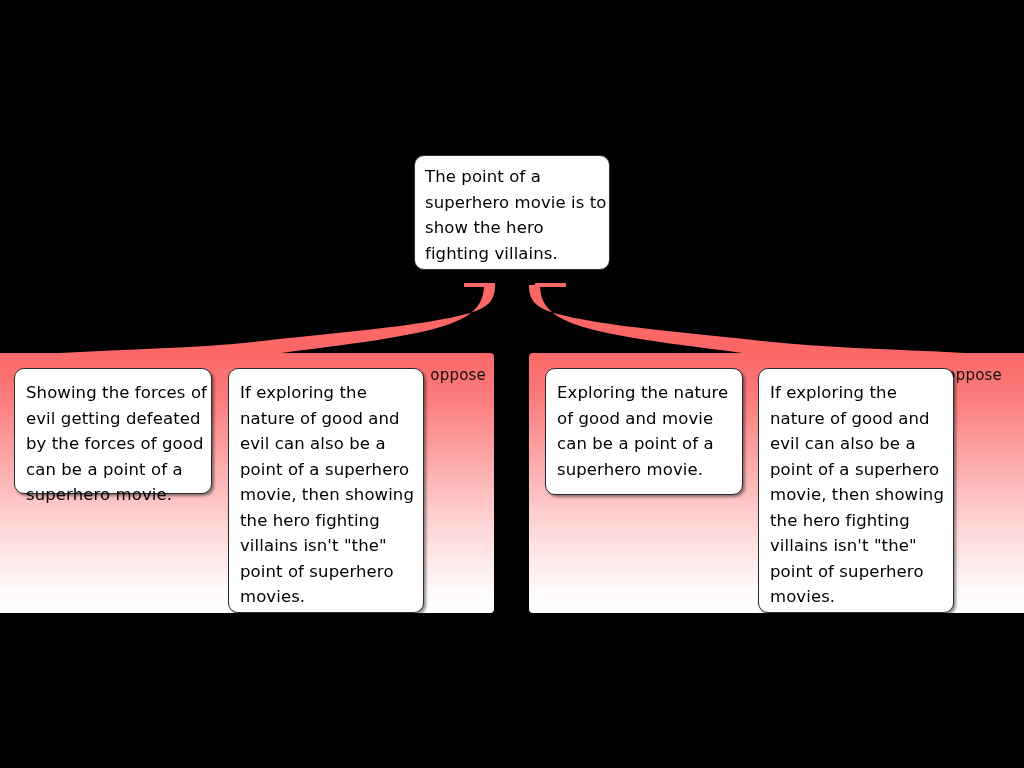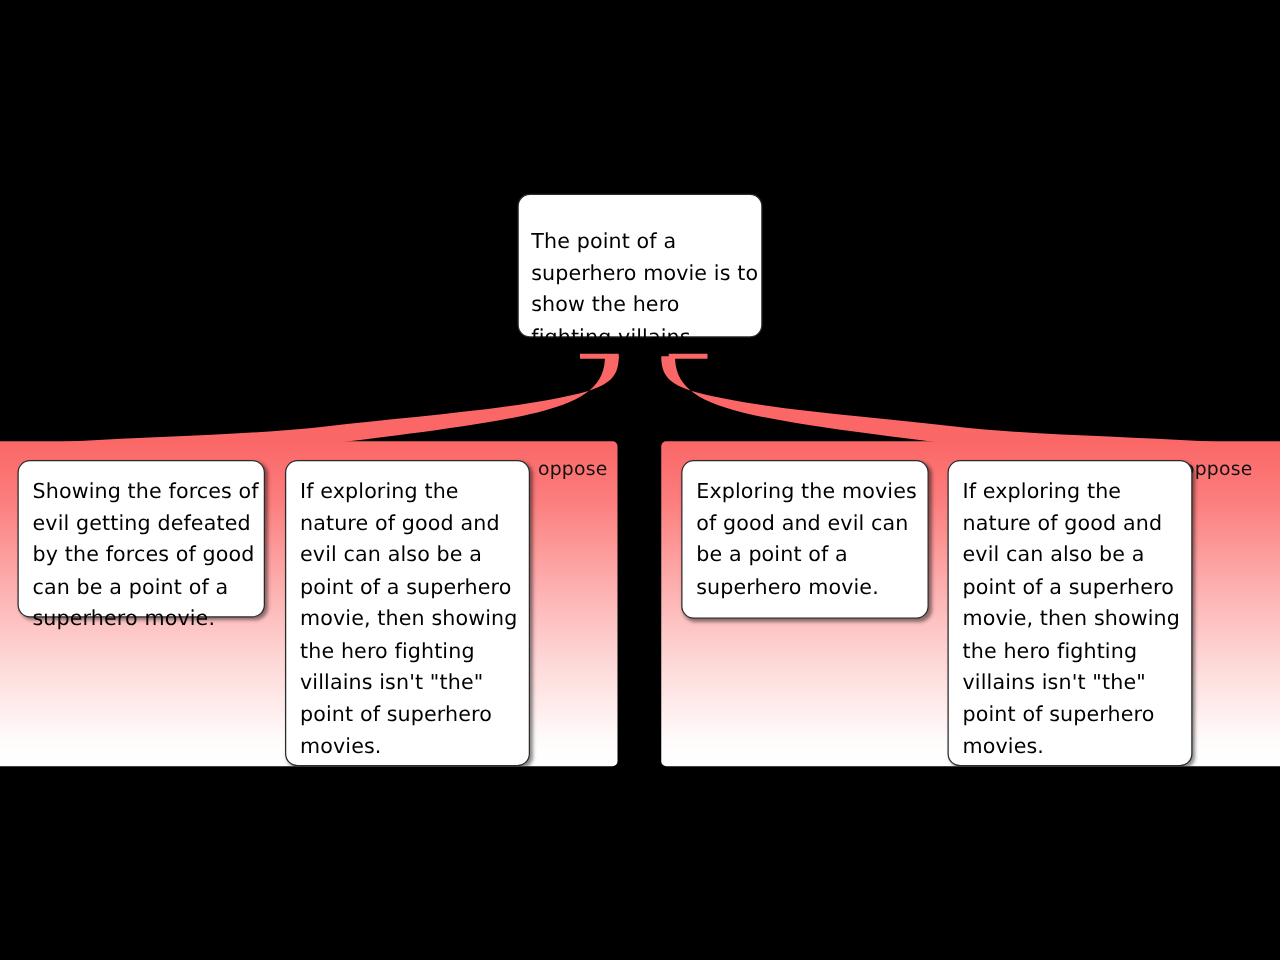"The point of a superhero" #root-claim .claim-text { margin-top: 16px -> none }
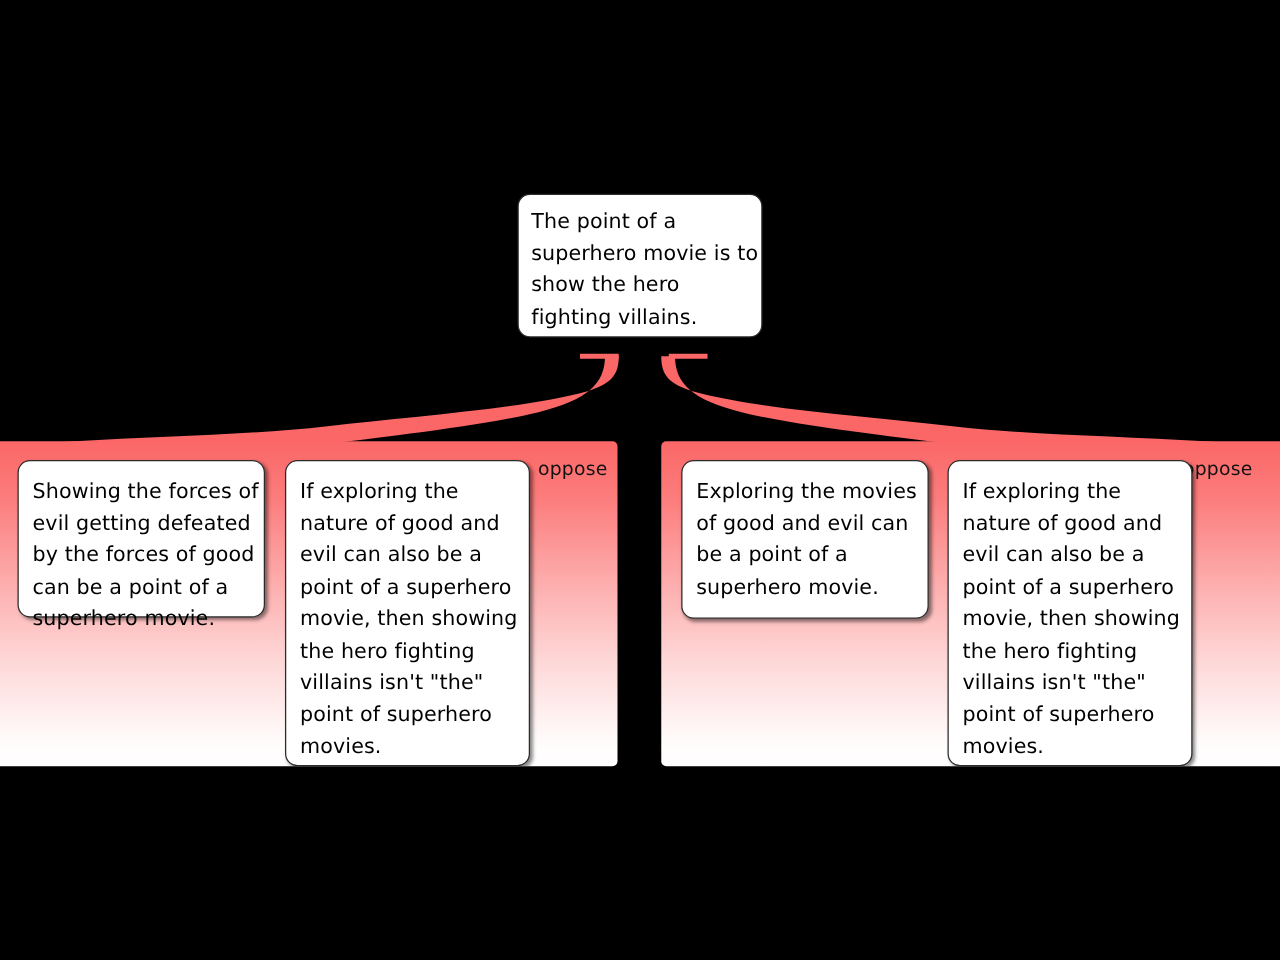"Exploring the movies of good" span.claim-text { text: movies of good and evil -> nature of good and movie }
